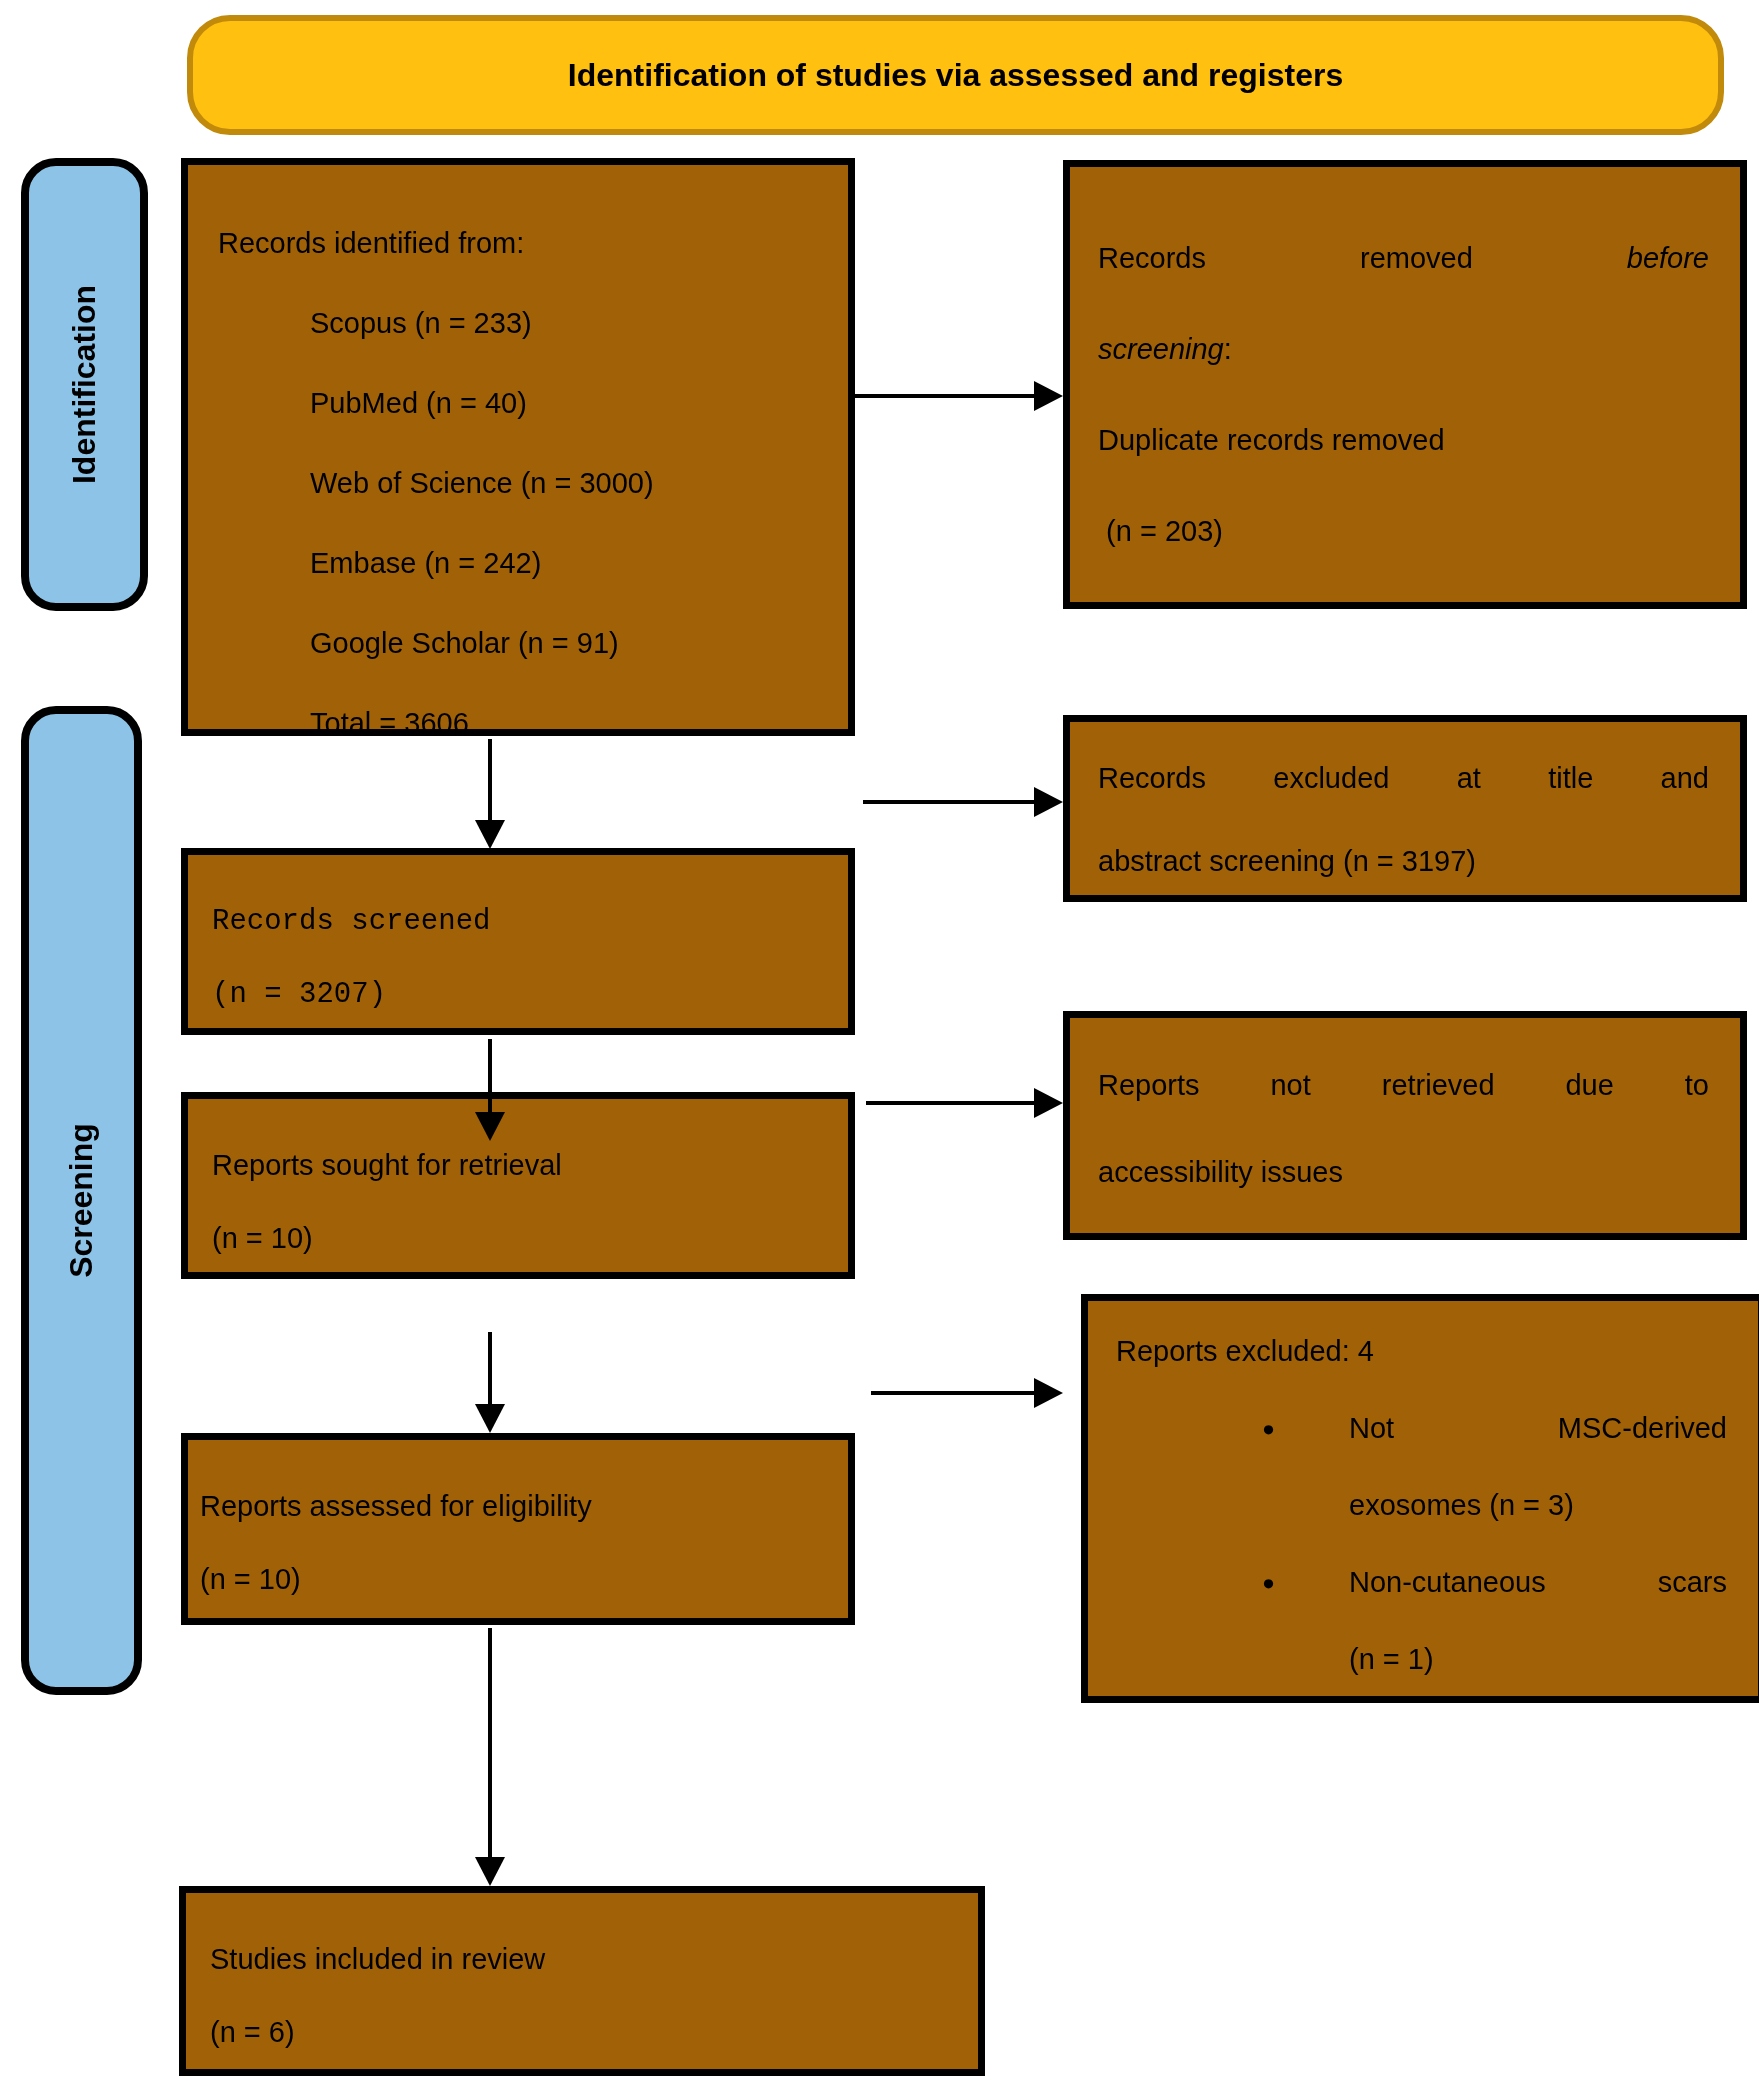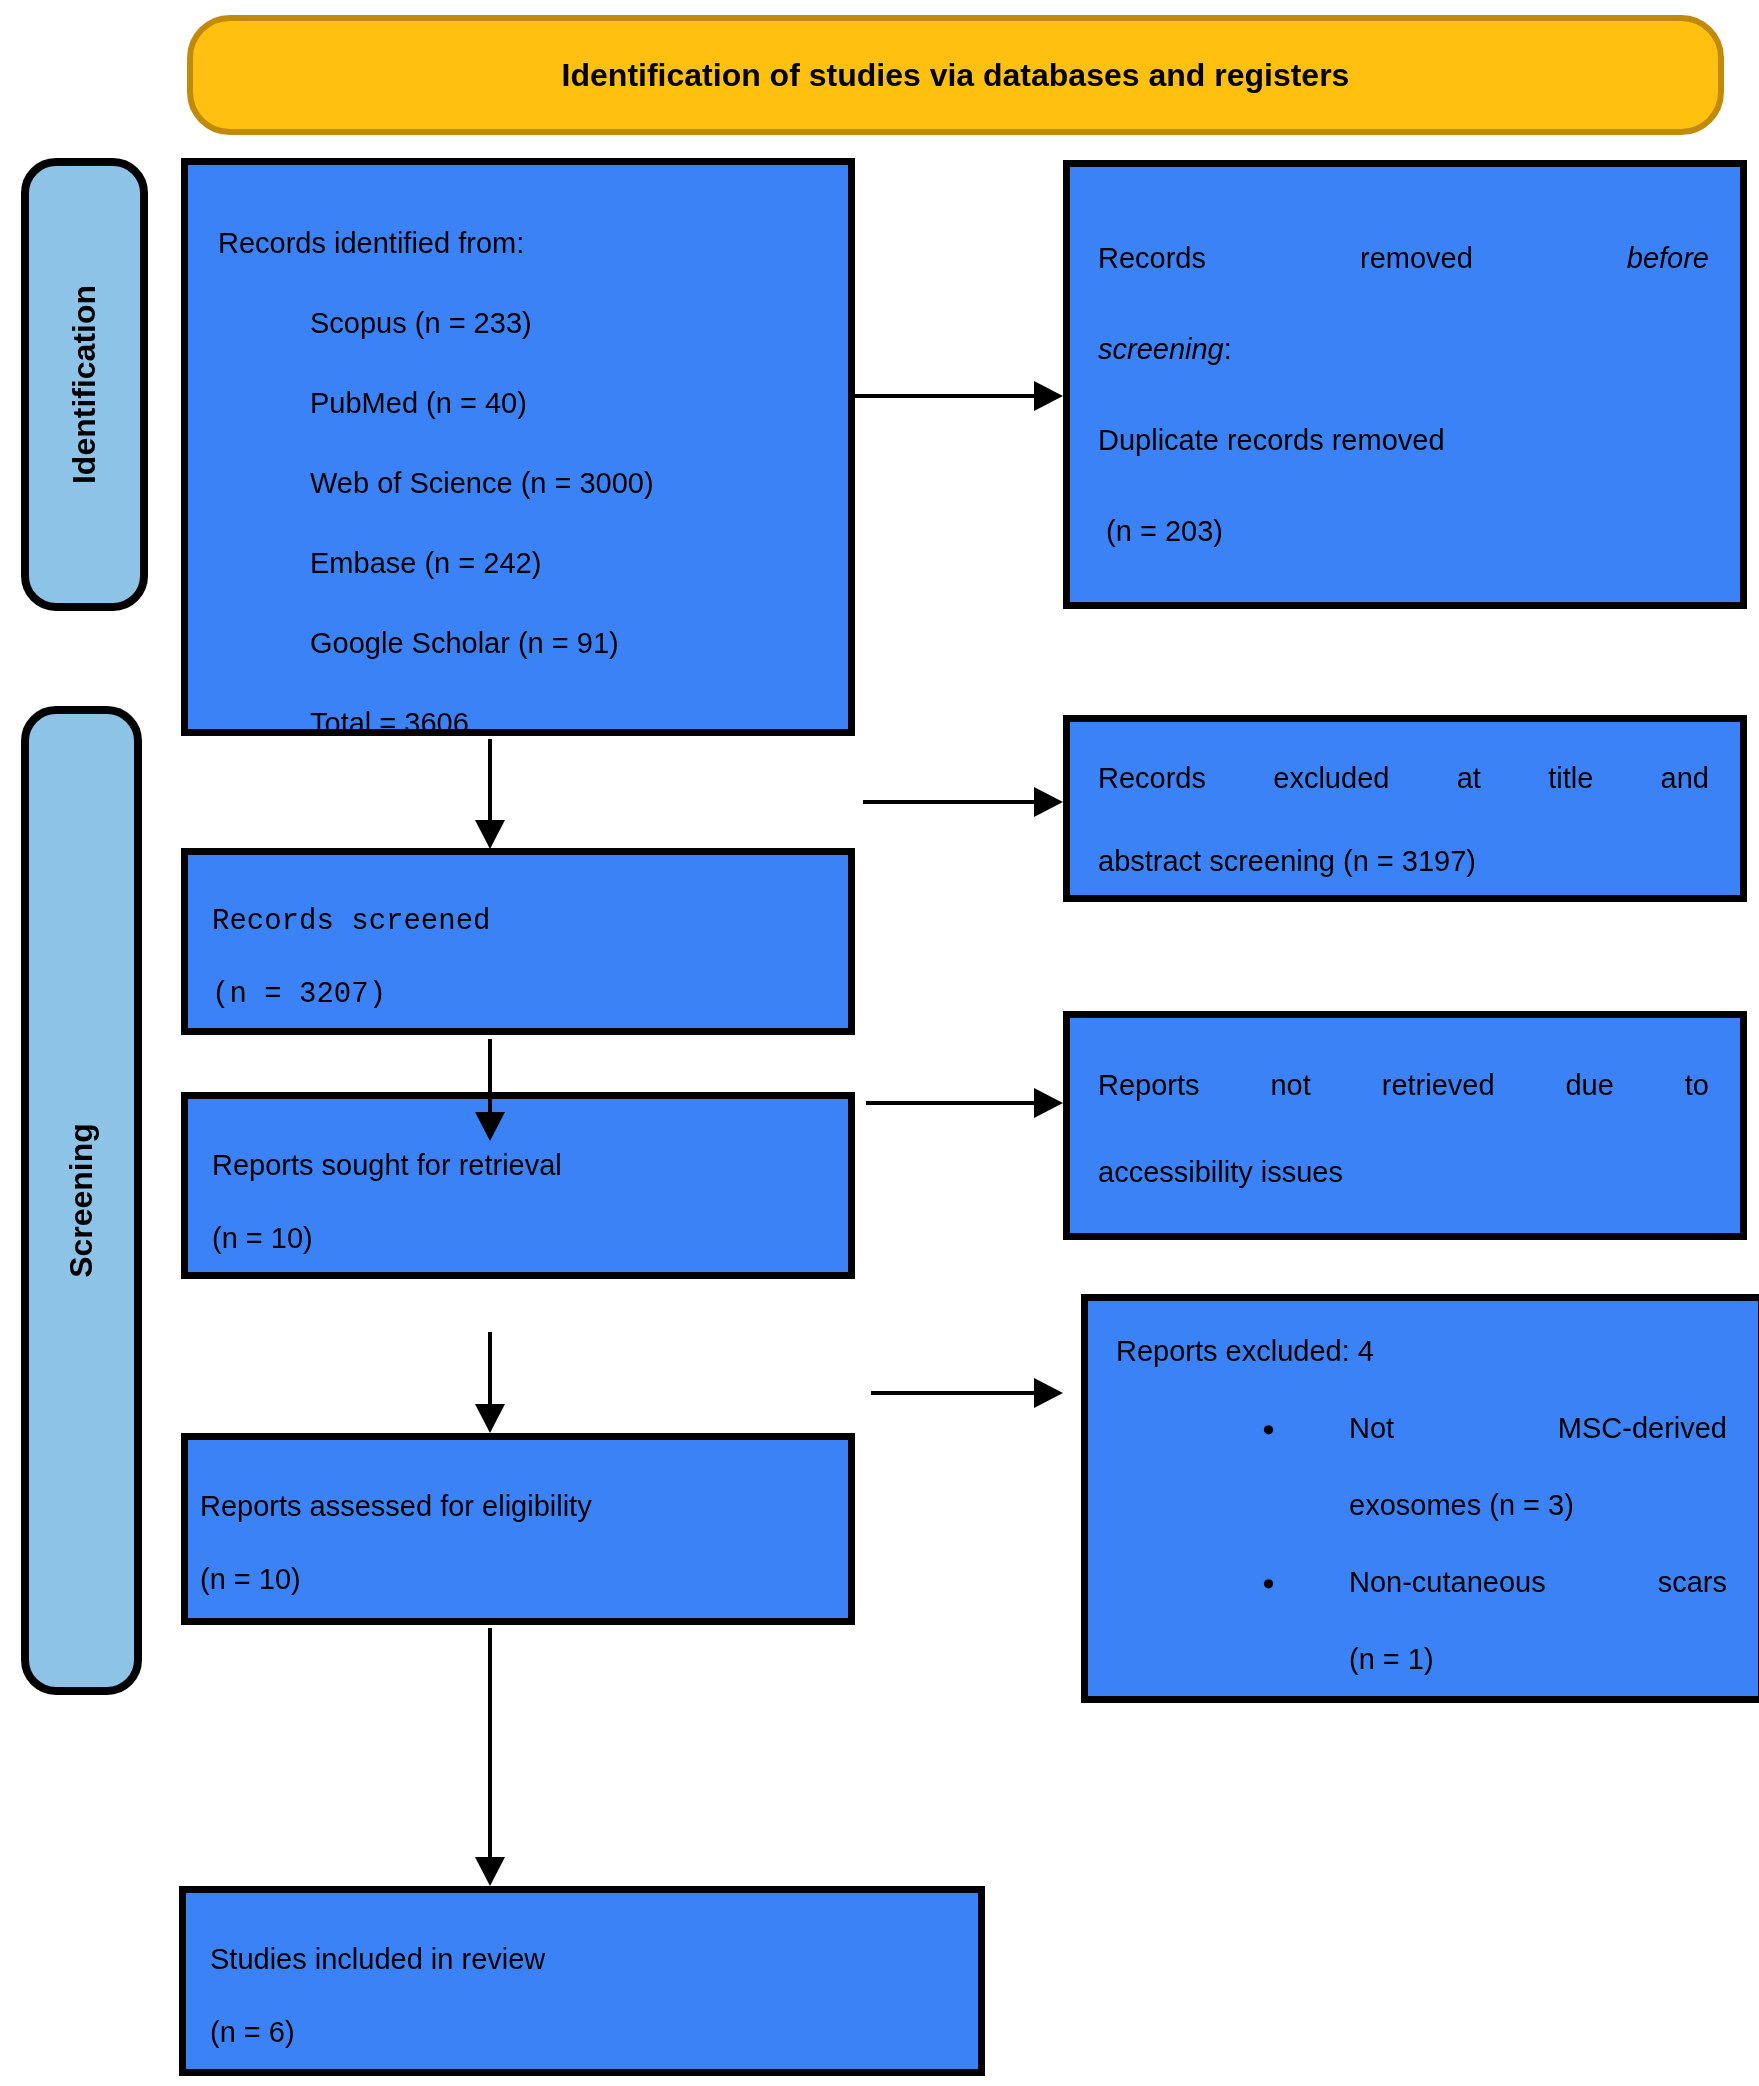"Identification of studies via databases" span.title { text: databases -> assessed }
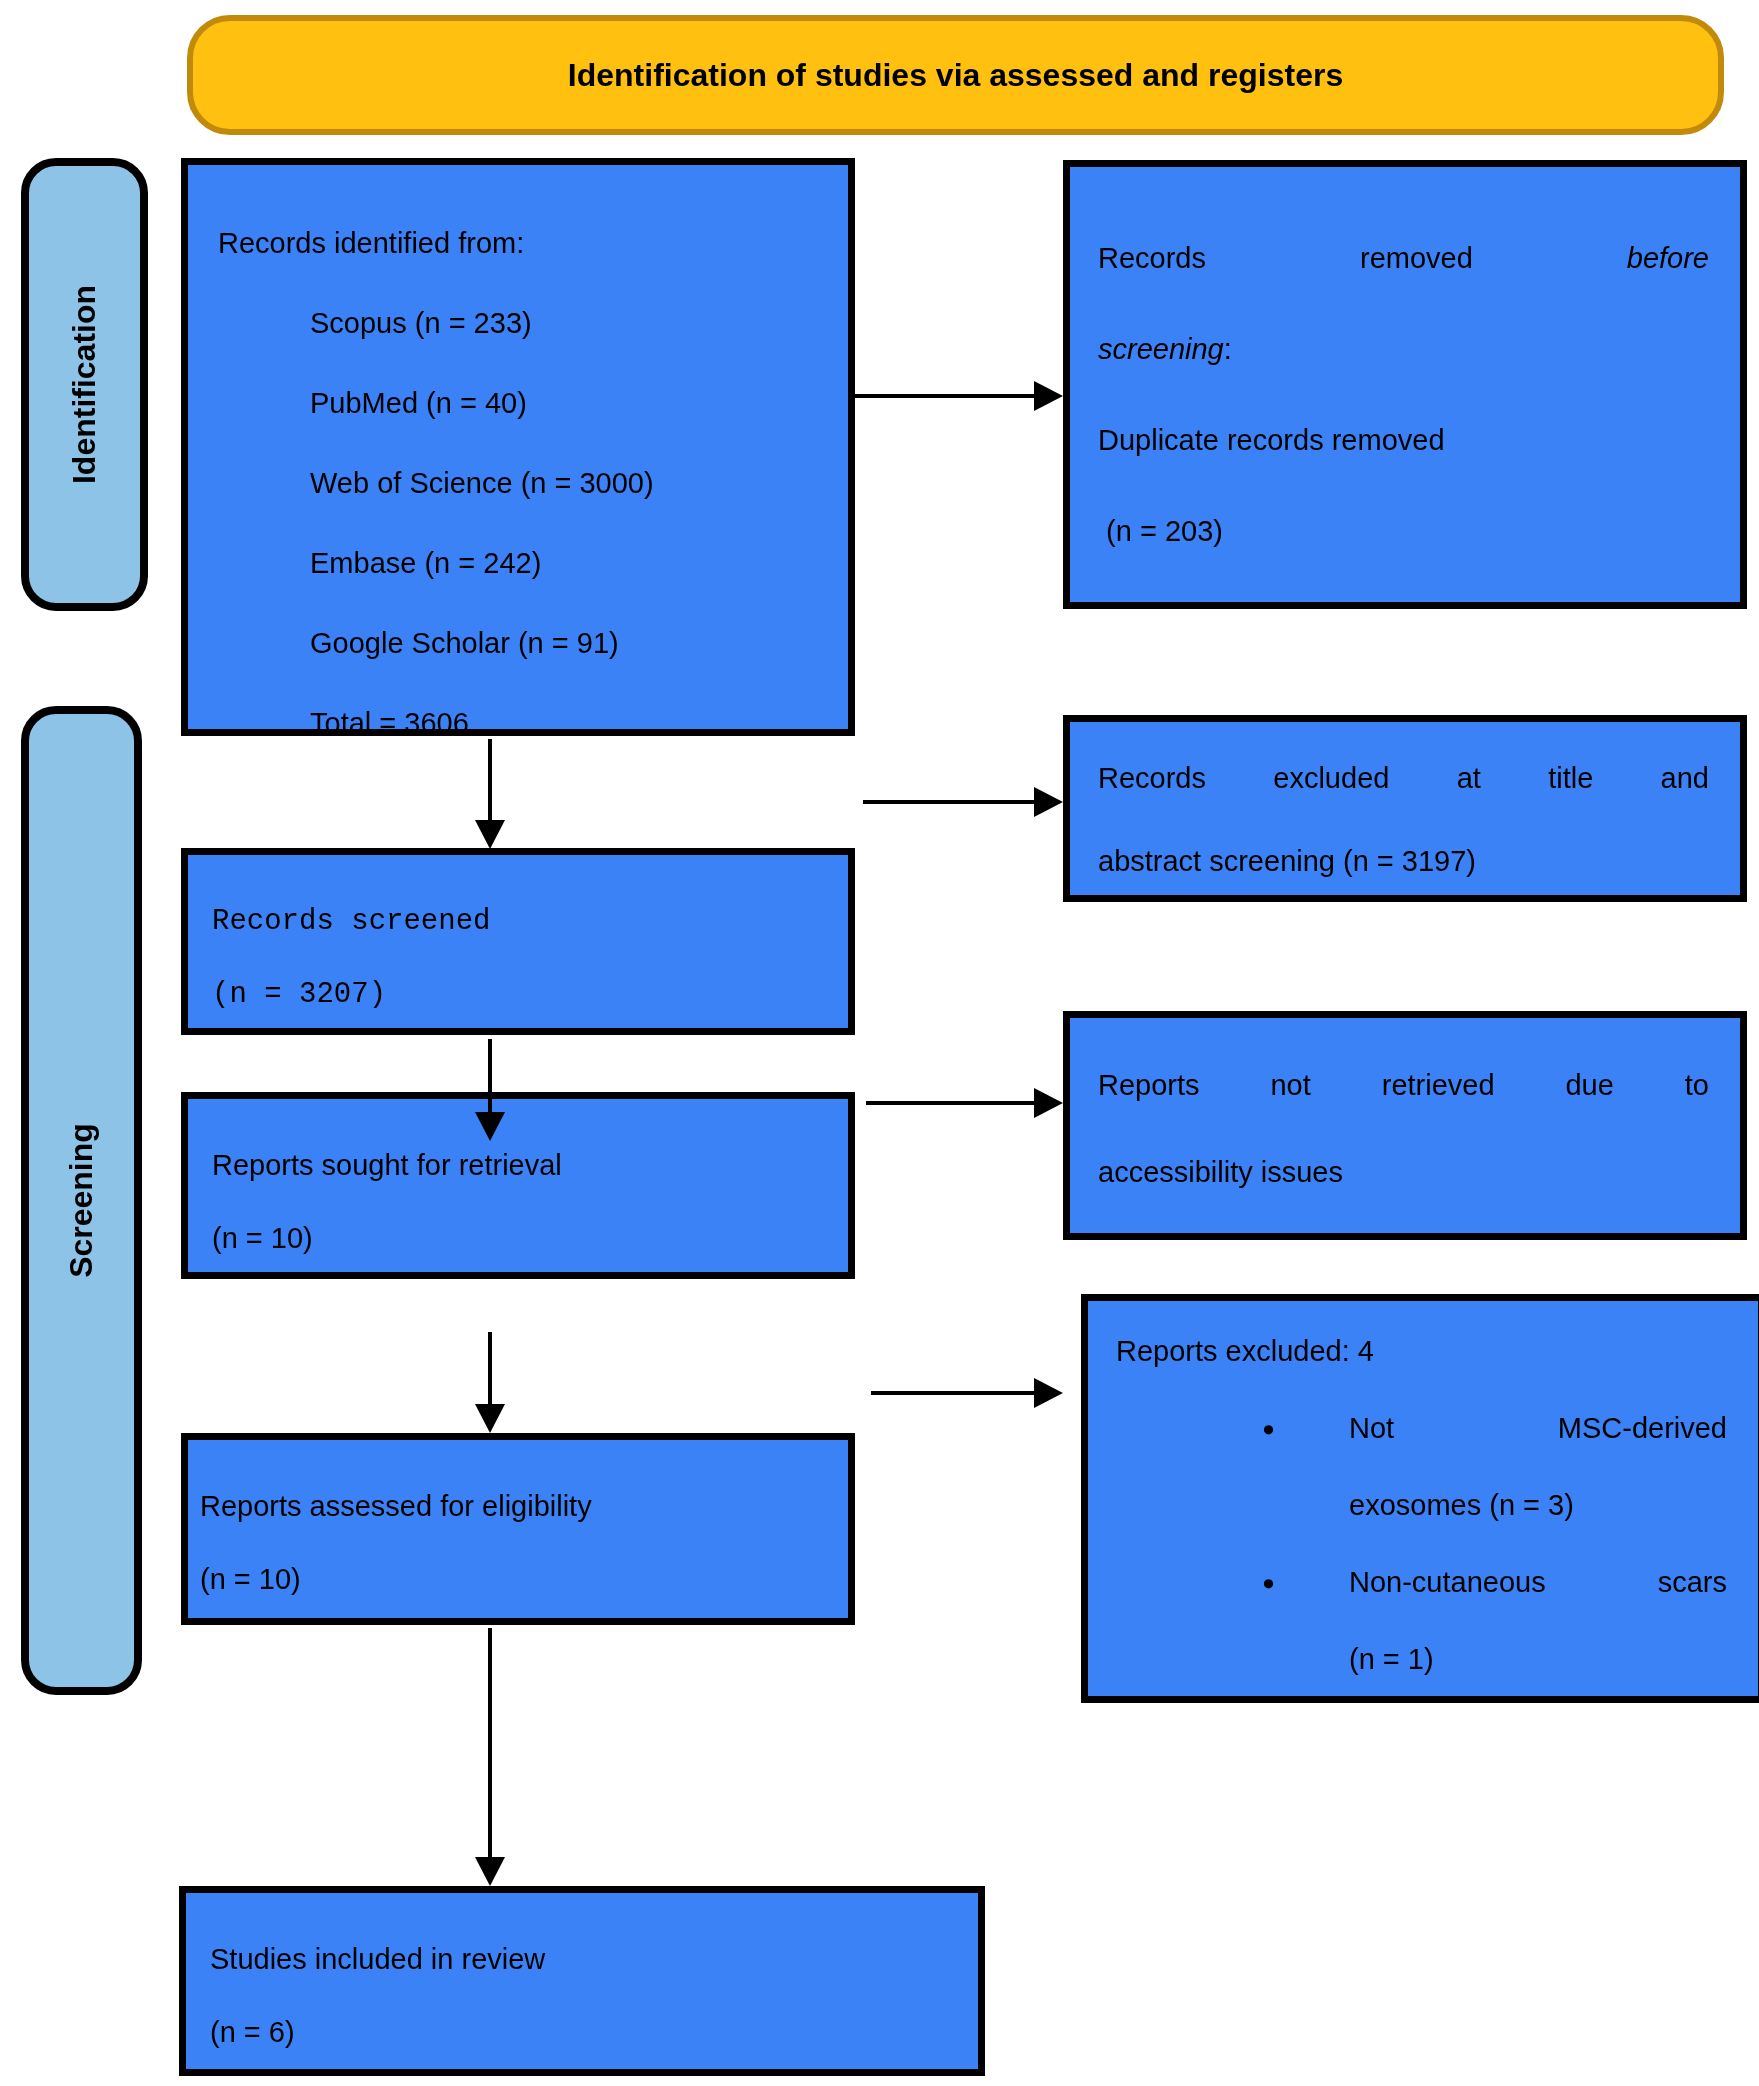"Records identified from:" .box { background: #3b82f6 -> #a16207 }
